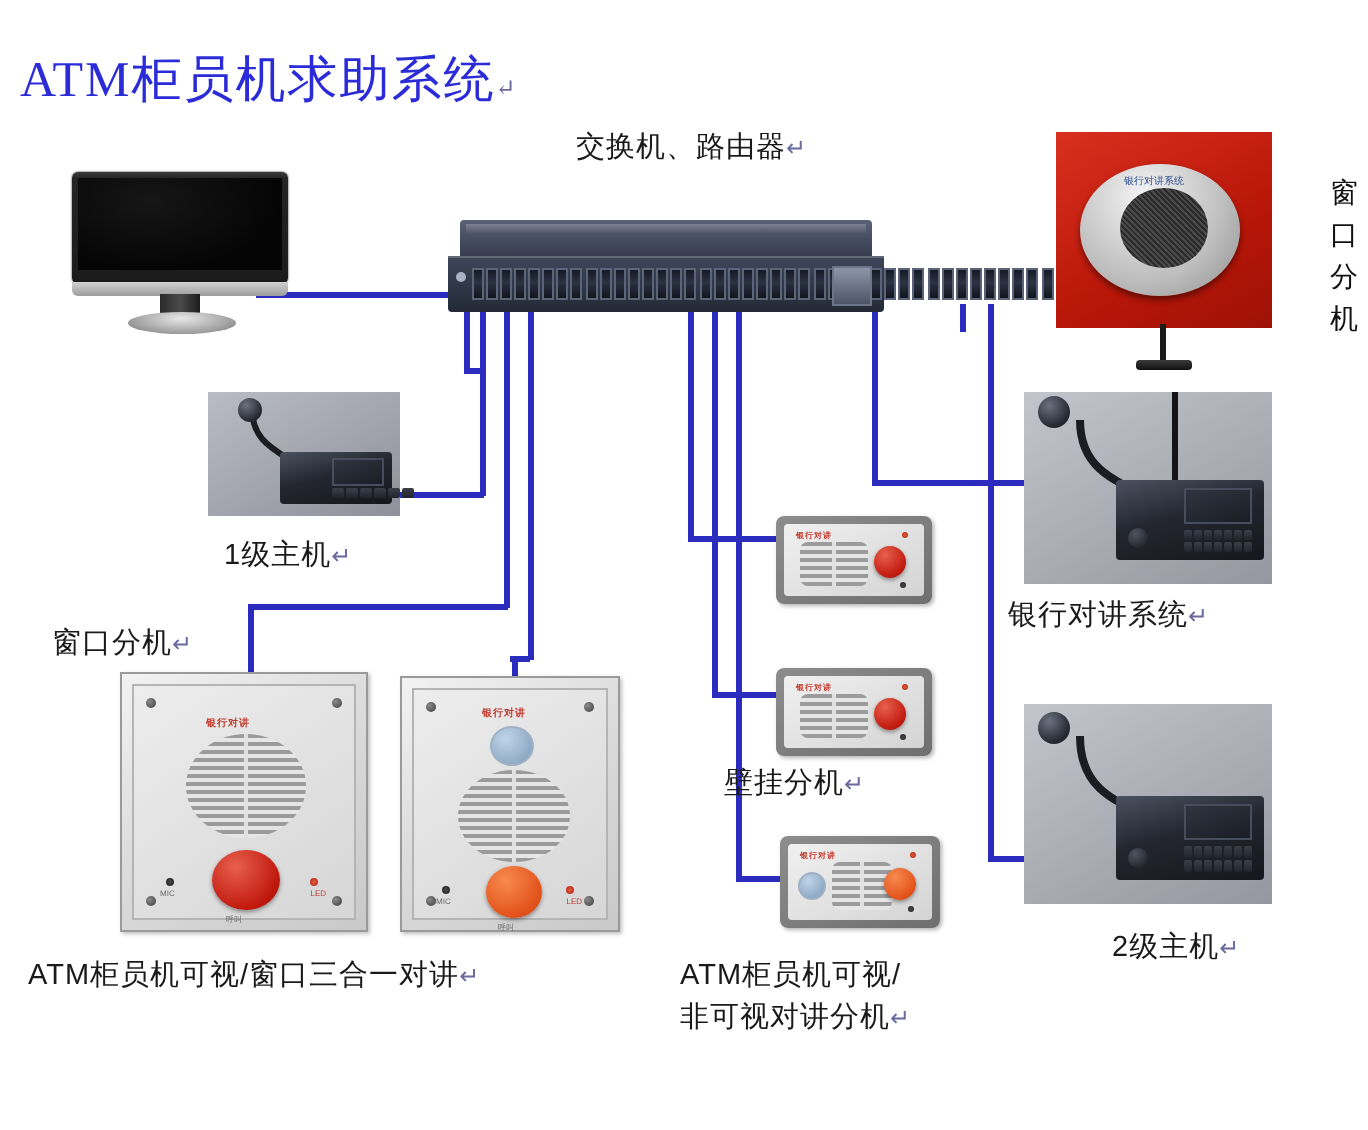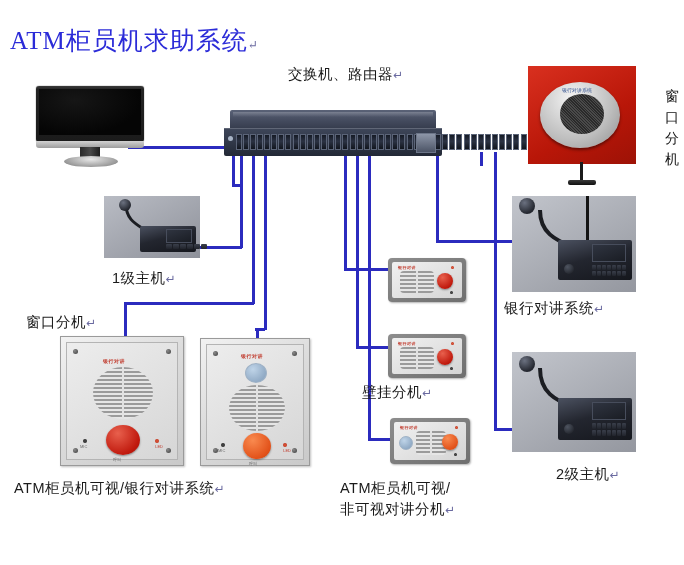"ATM柜员机可视/银行对讲系统" span { text: /银行对讲系统 -> /窗口三合一对讲 }
